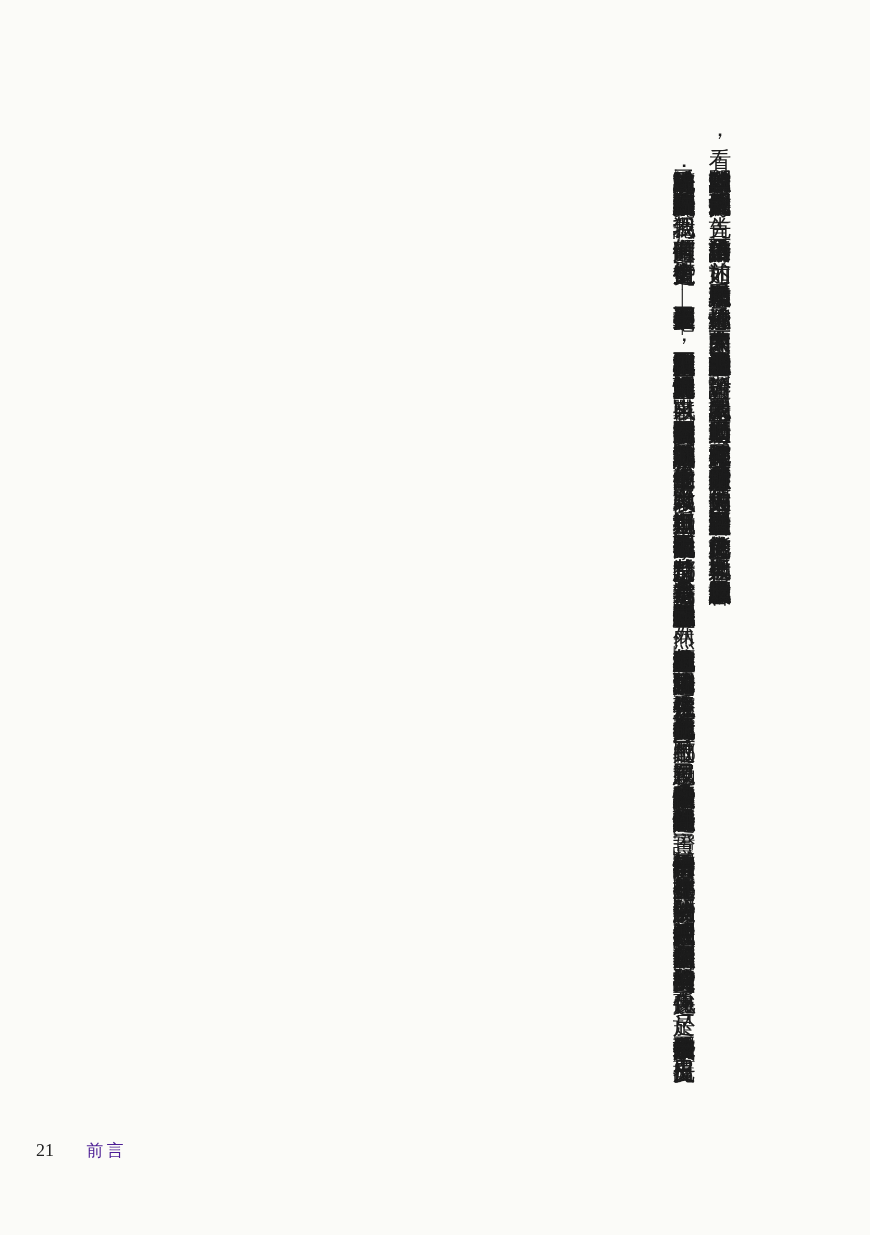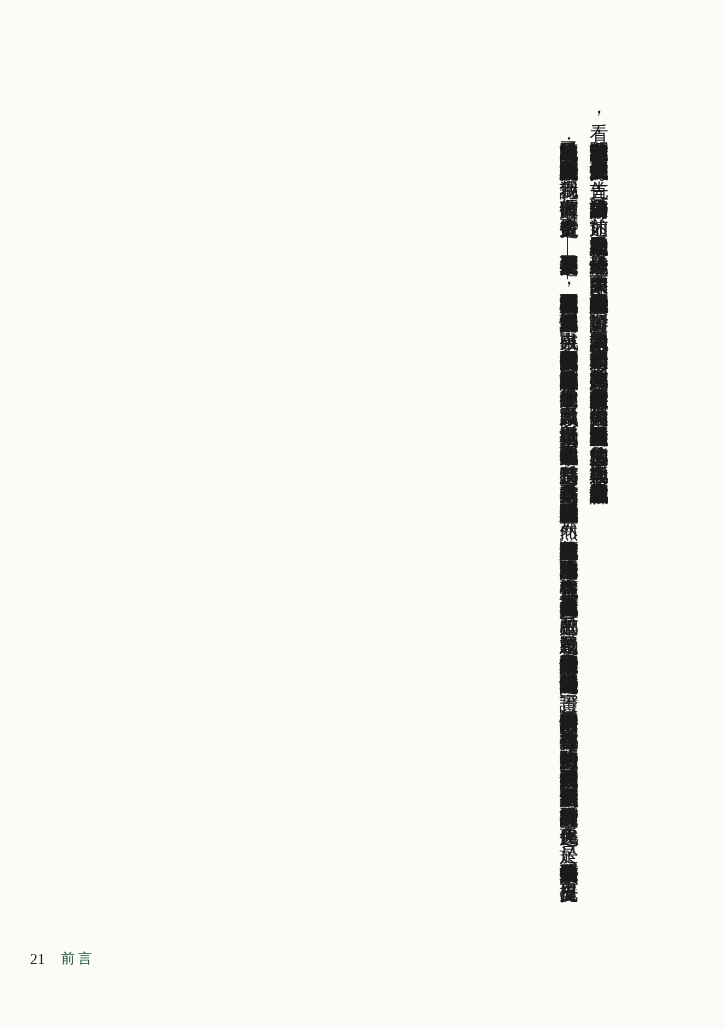"21" .page-footer { gap: 16px -> 27px }
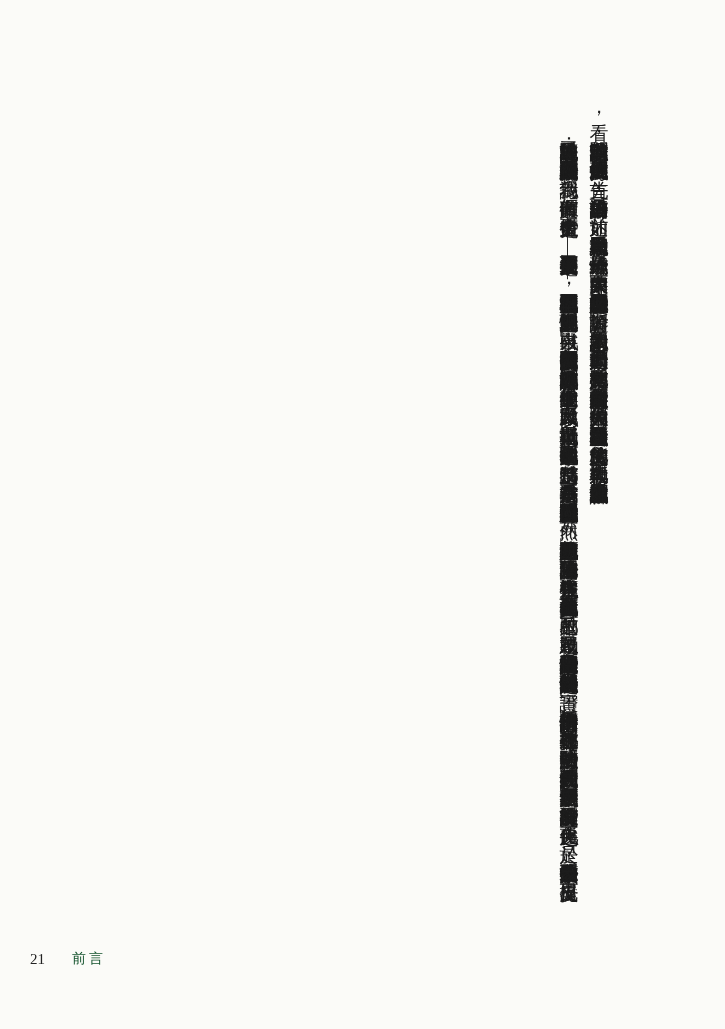"前言" .chapter-title { color: #14532d -> #4c1d95 }
